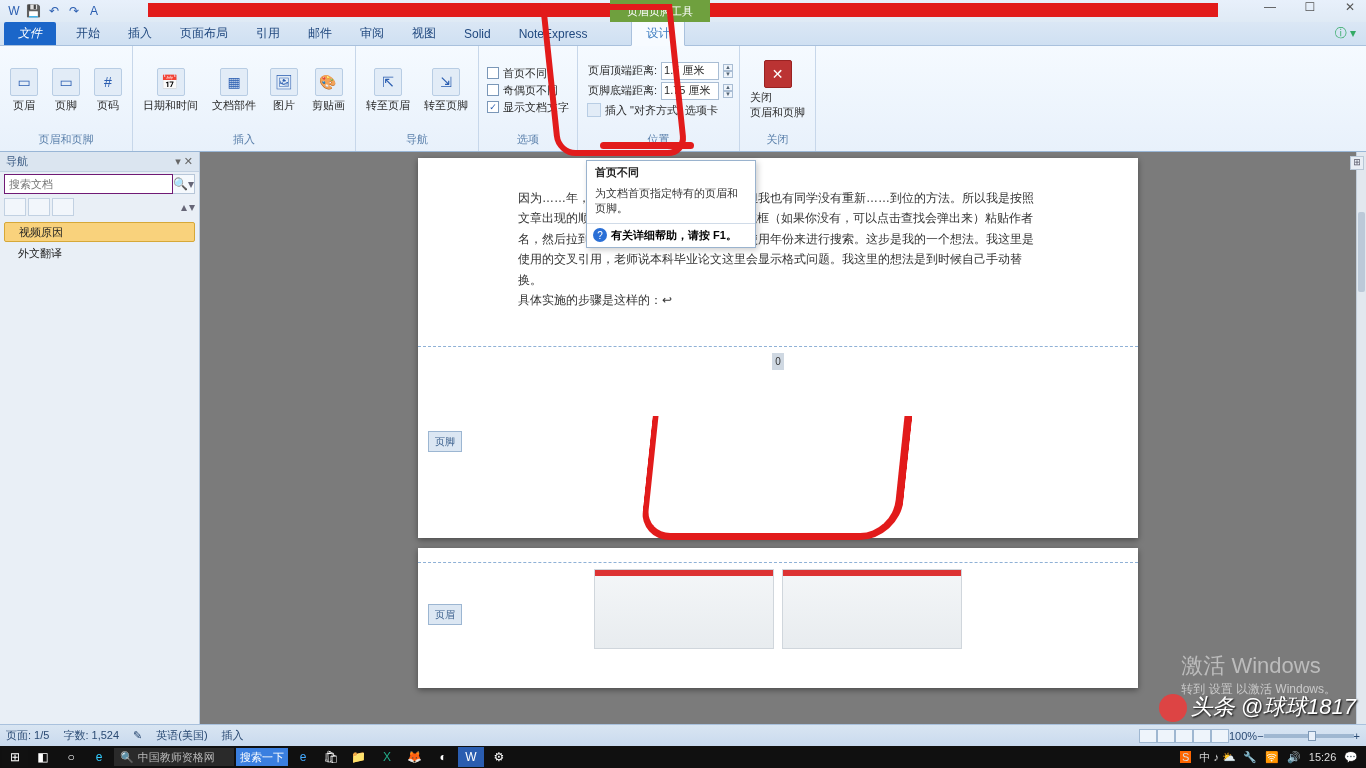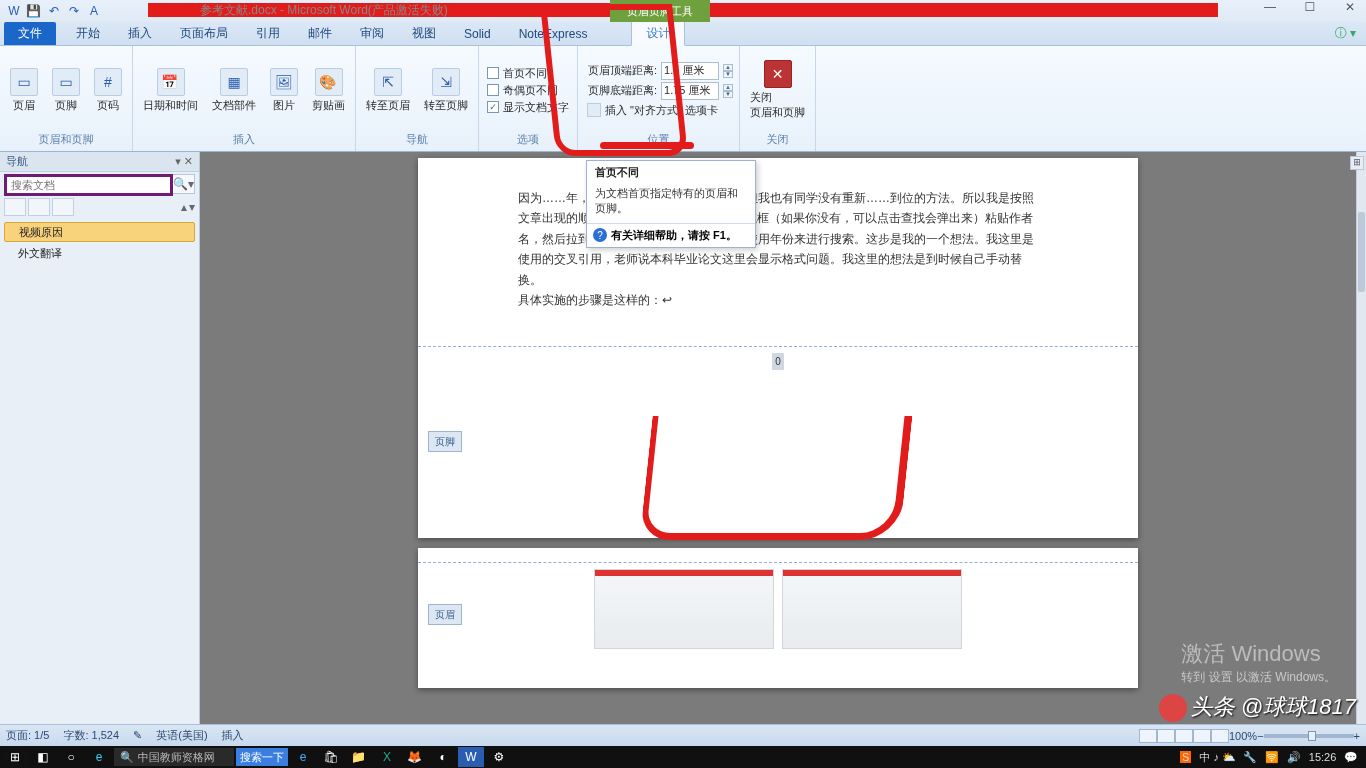"参考文献.docx - Microsoft Word(产品激活失败)" div.title-center { html: <div>参考文献.docx - Microsoft Word(产品激活失败)</div> -> none }
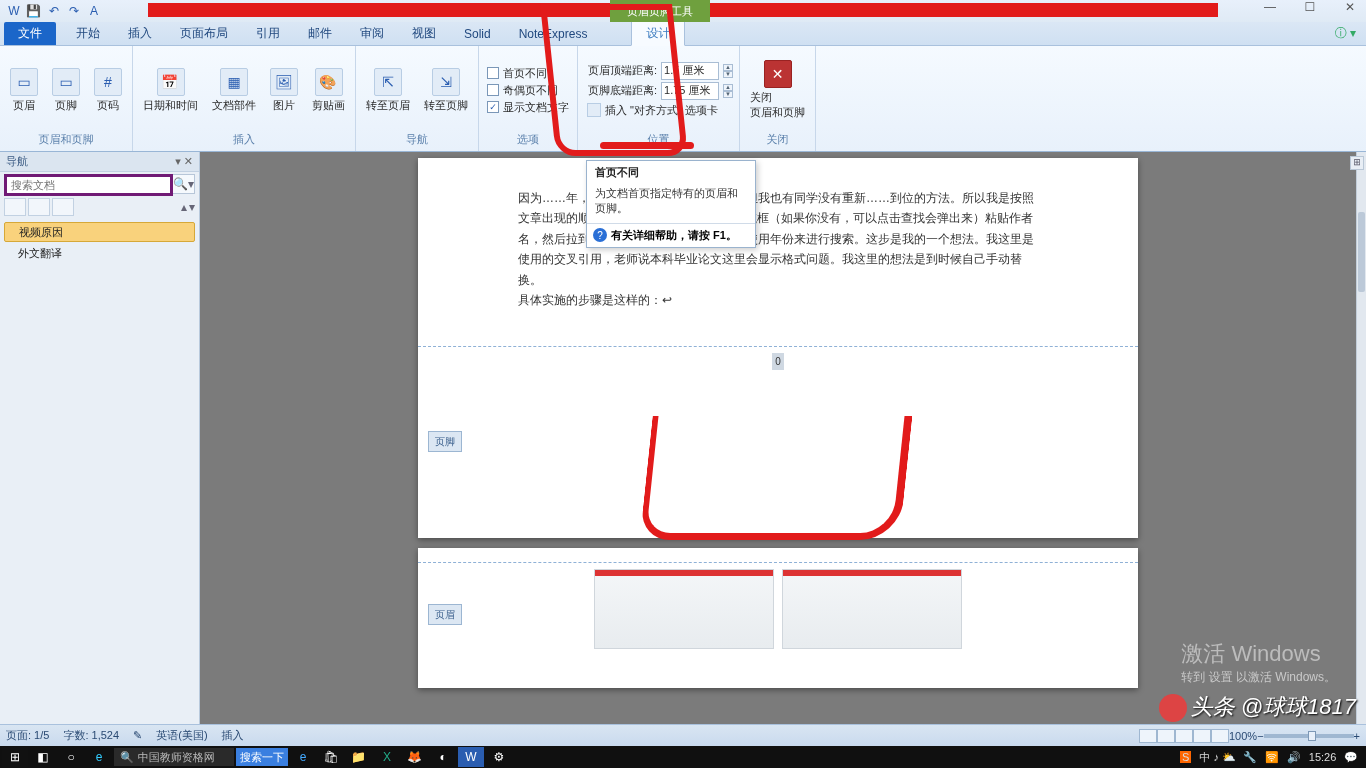"文件" .tab.file { font-style: none -> italic }
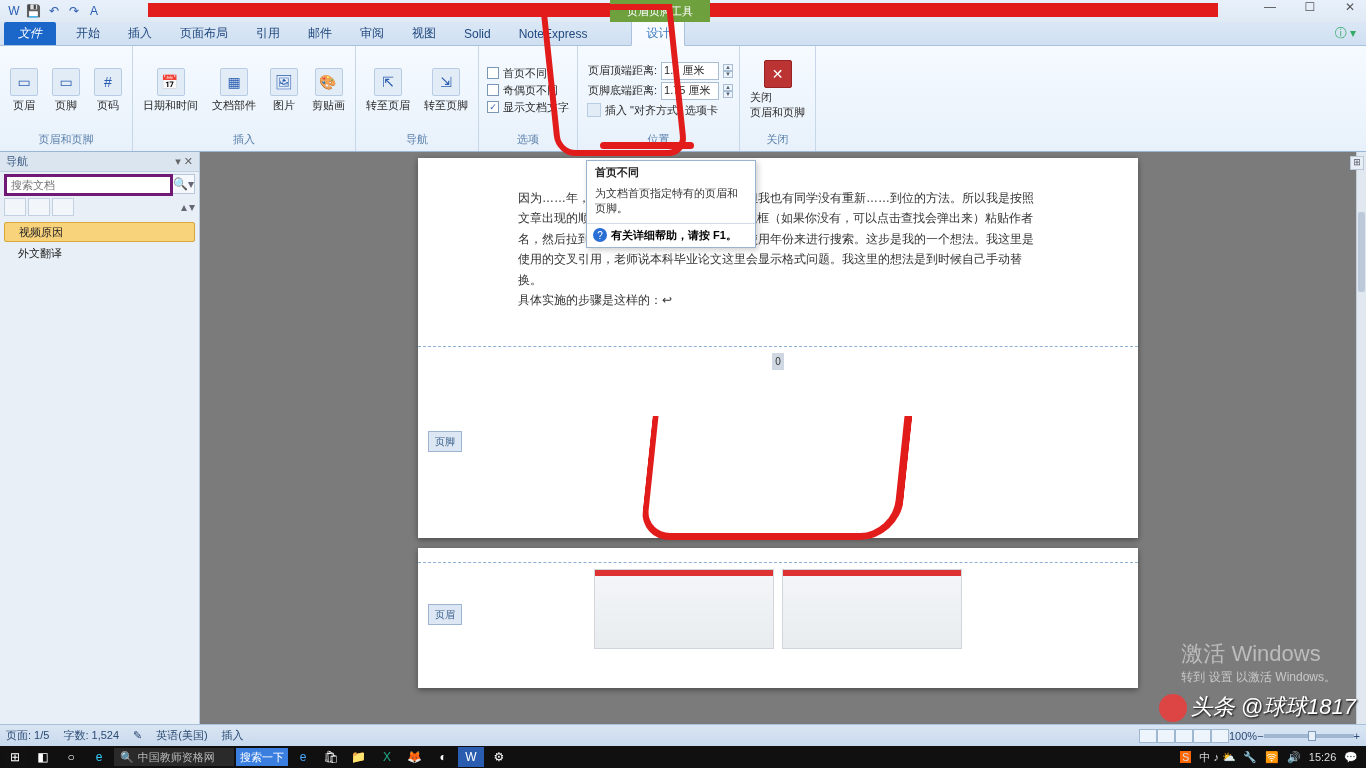"搜索文档" .nav-search input { border: 3px solid #701a75 -> 1px solid #701a75 }
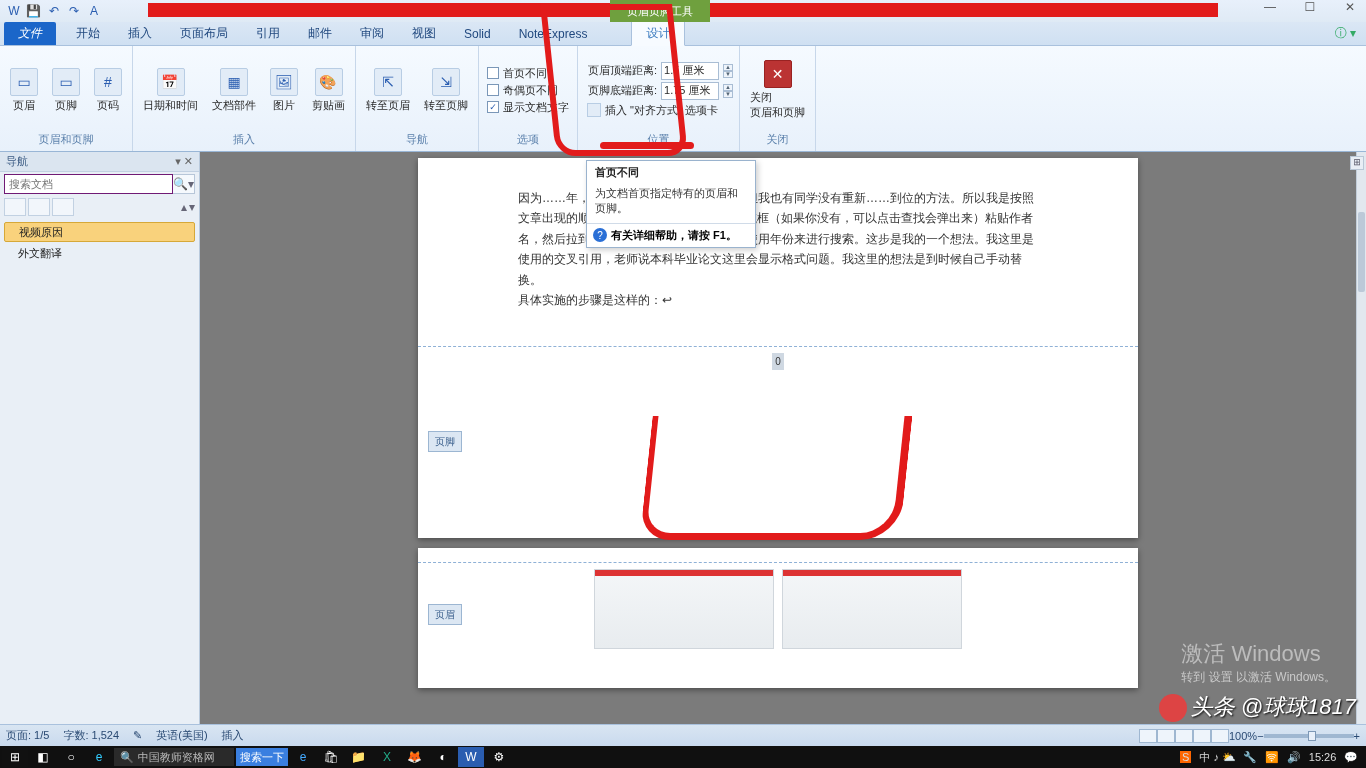"激活 Windows" .watermark { bottom: 82px -> 70px }
